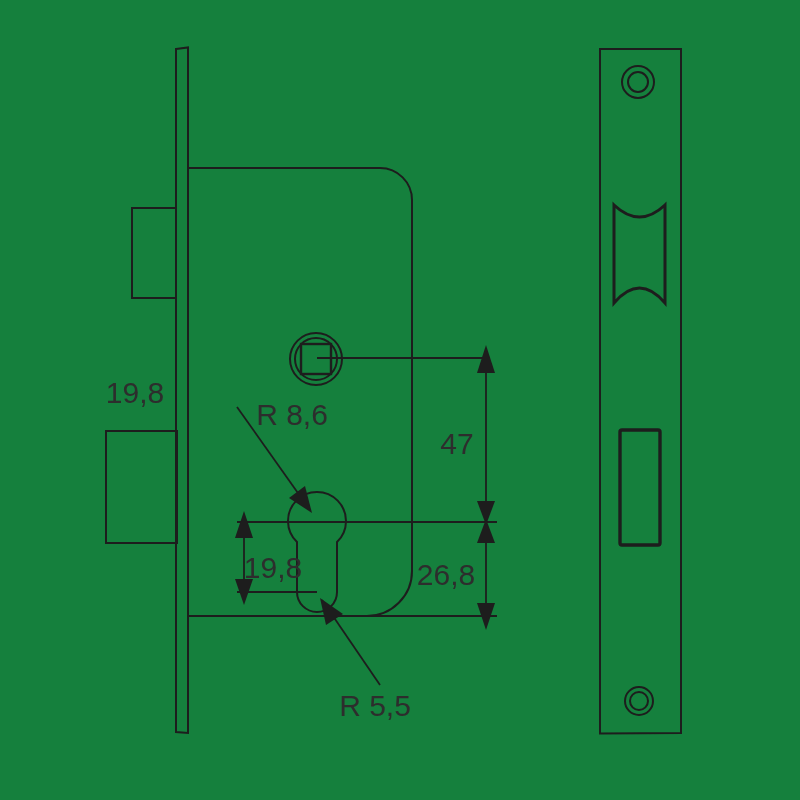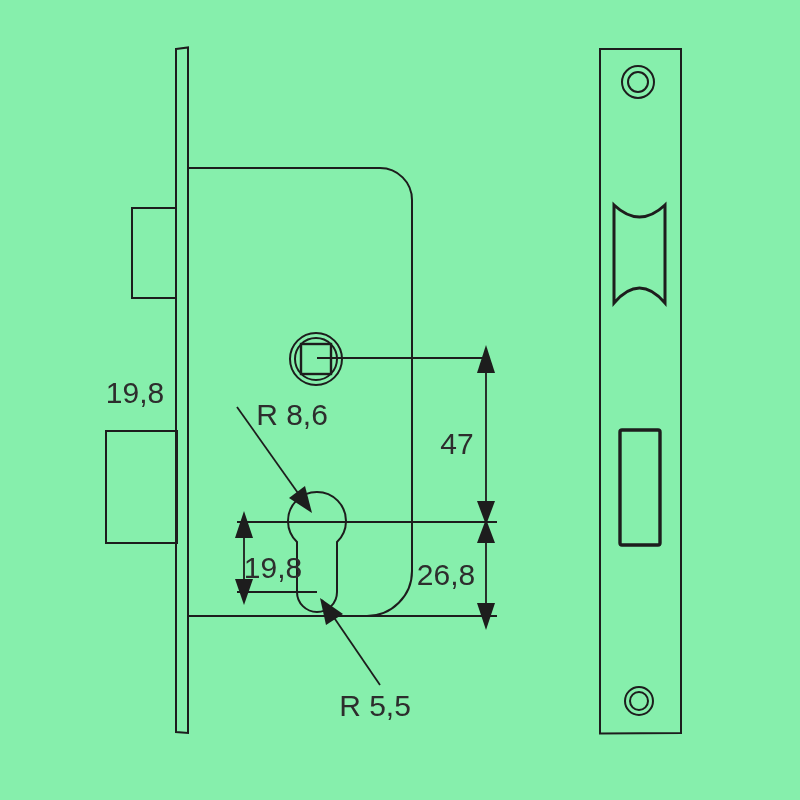"19,8" .canvas { background: #86efac -> #15803d }
